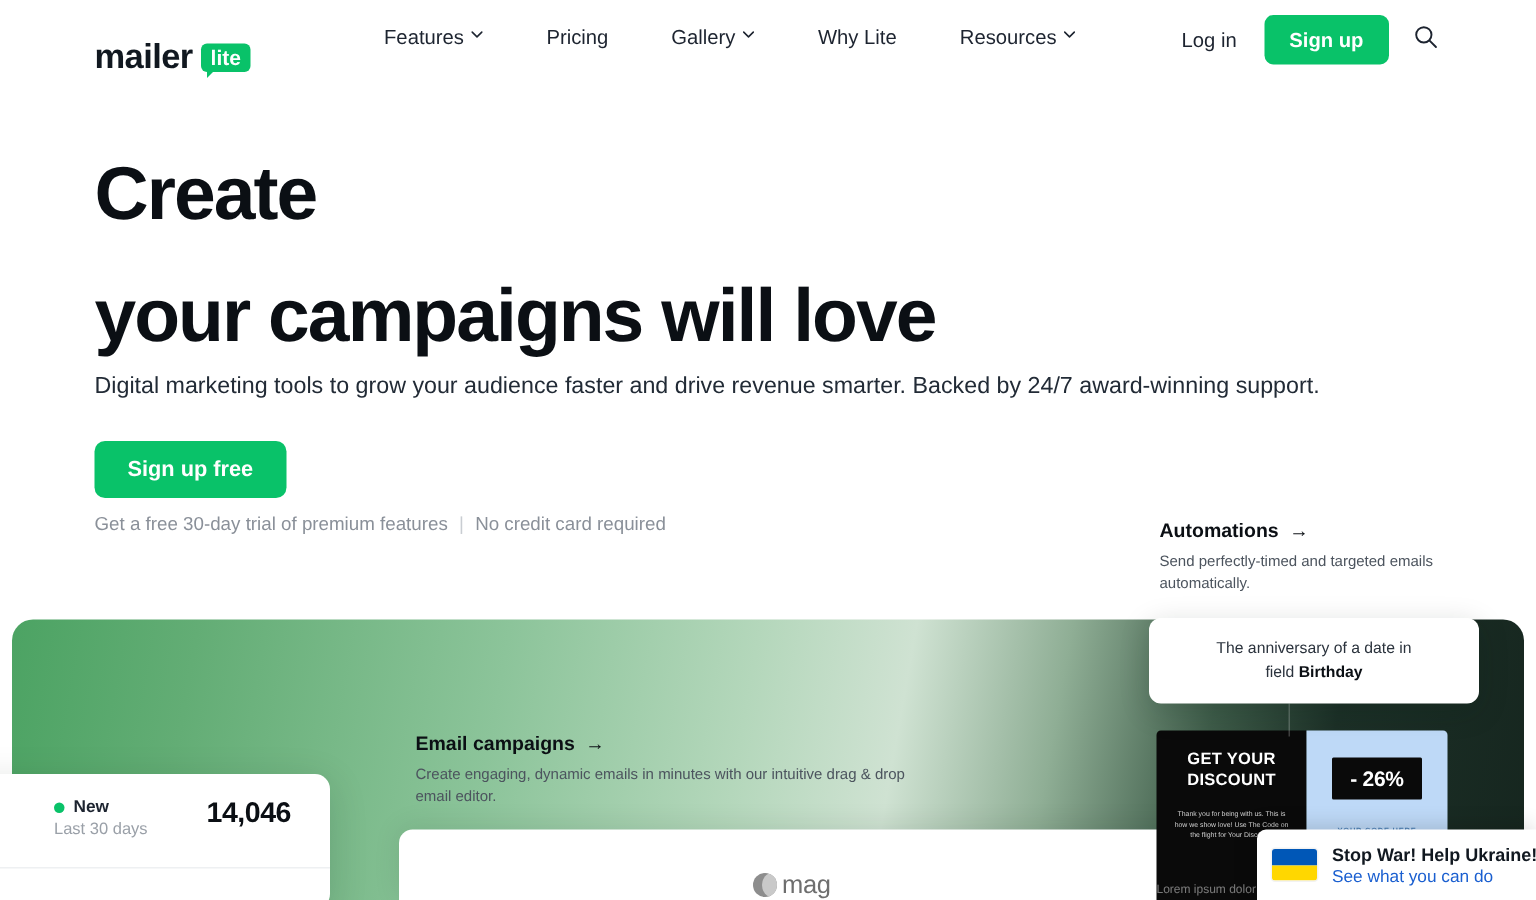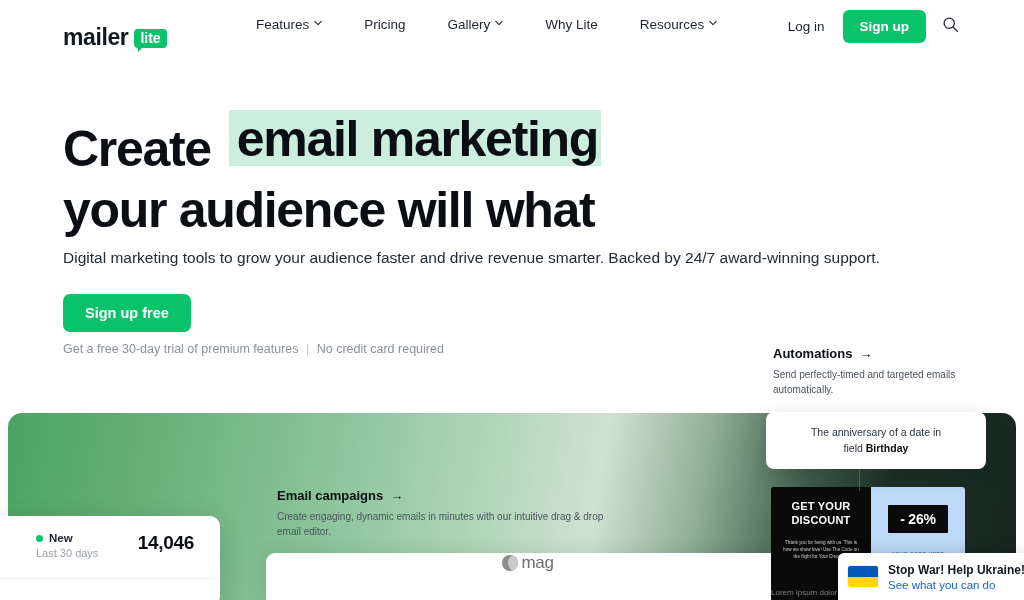"email marketing" span.rotator { html: <span> <span>email marketing</span> <span>automation</span> </span> -> none }
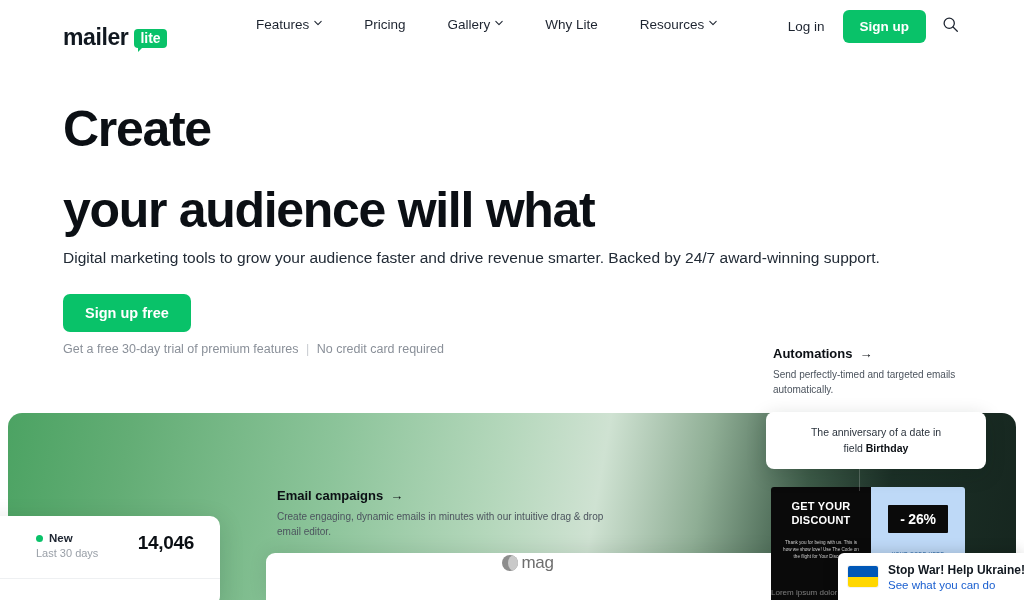"your audience will what" div.hl-row2 { text: audience will what -> campaigns will love }
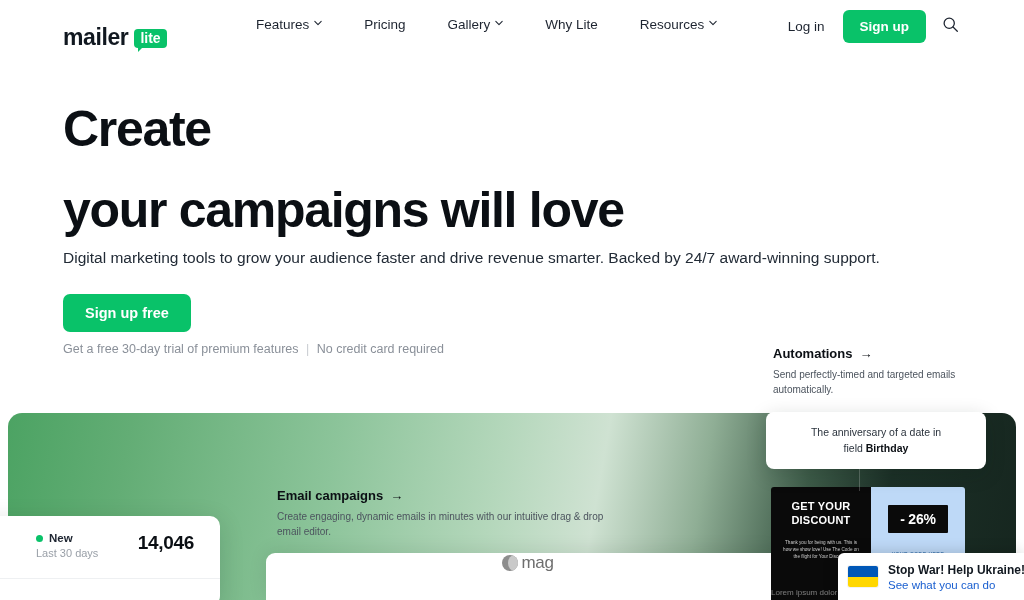"mag" .mag-card { align-items: flex-start -> flex-end }
